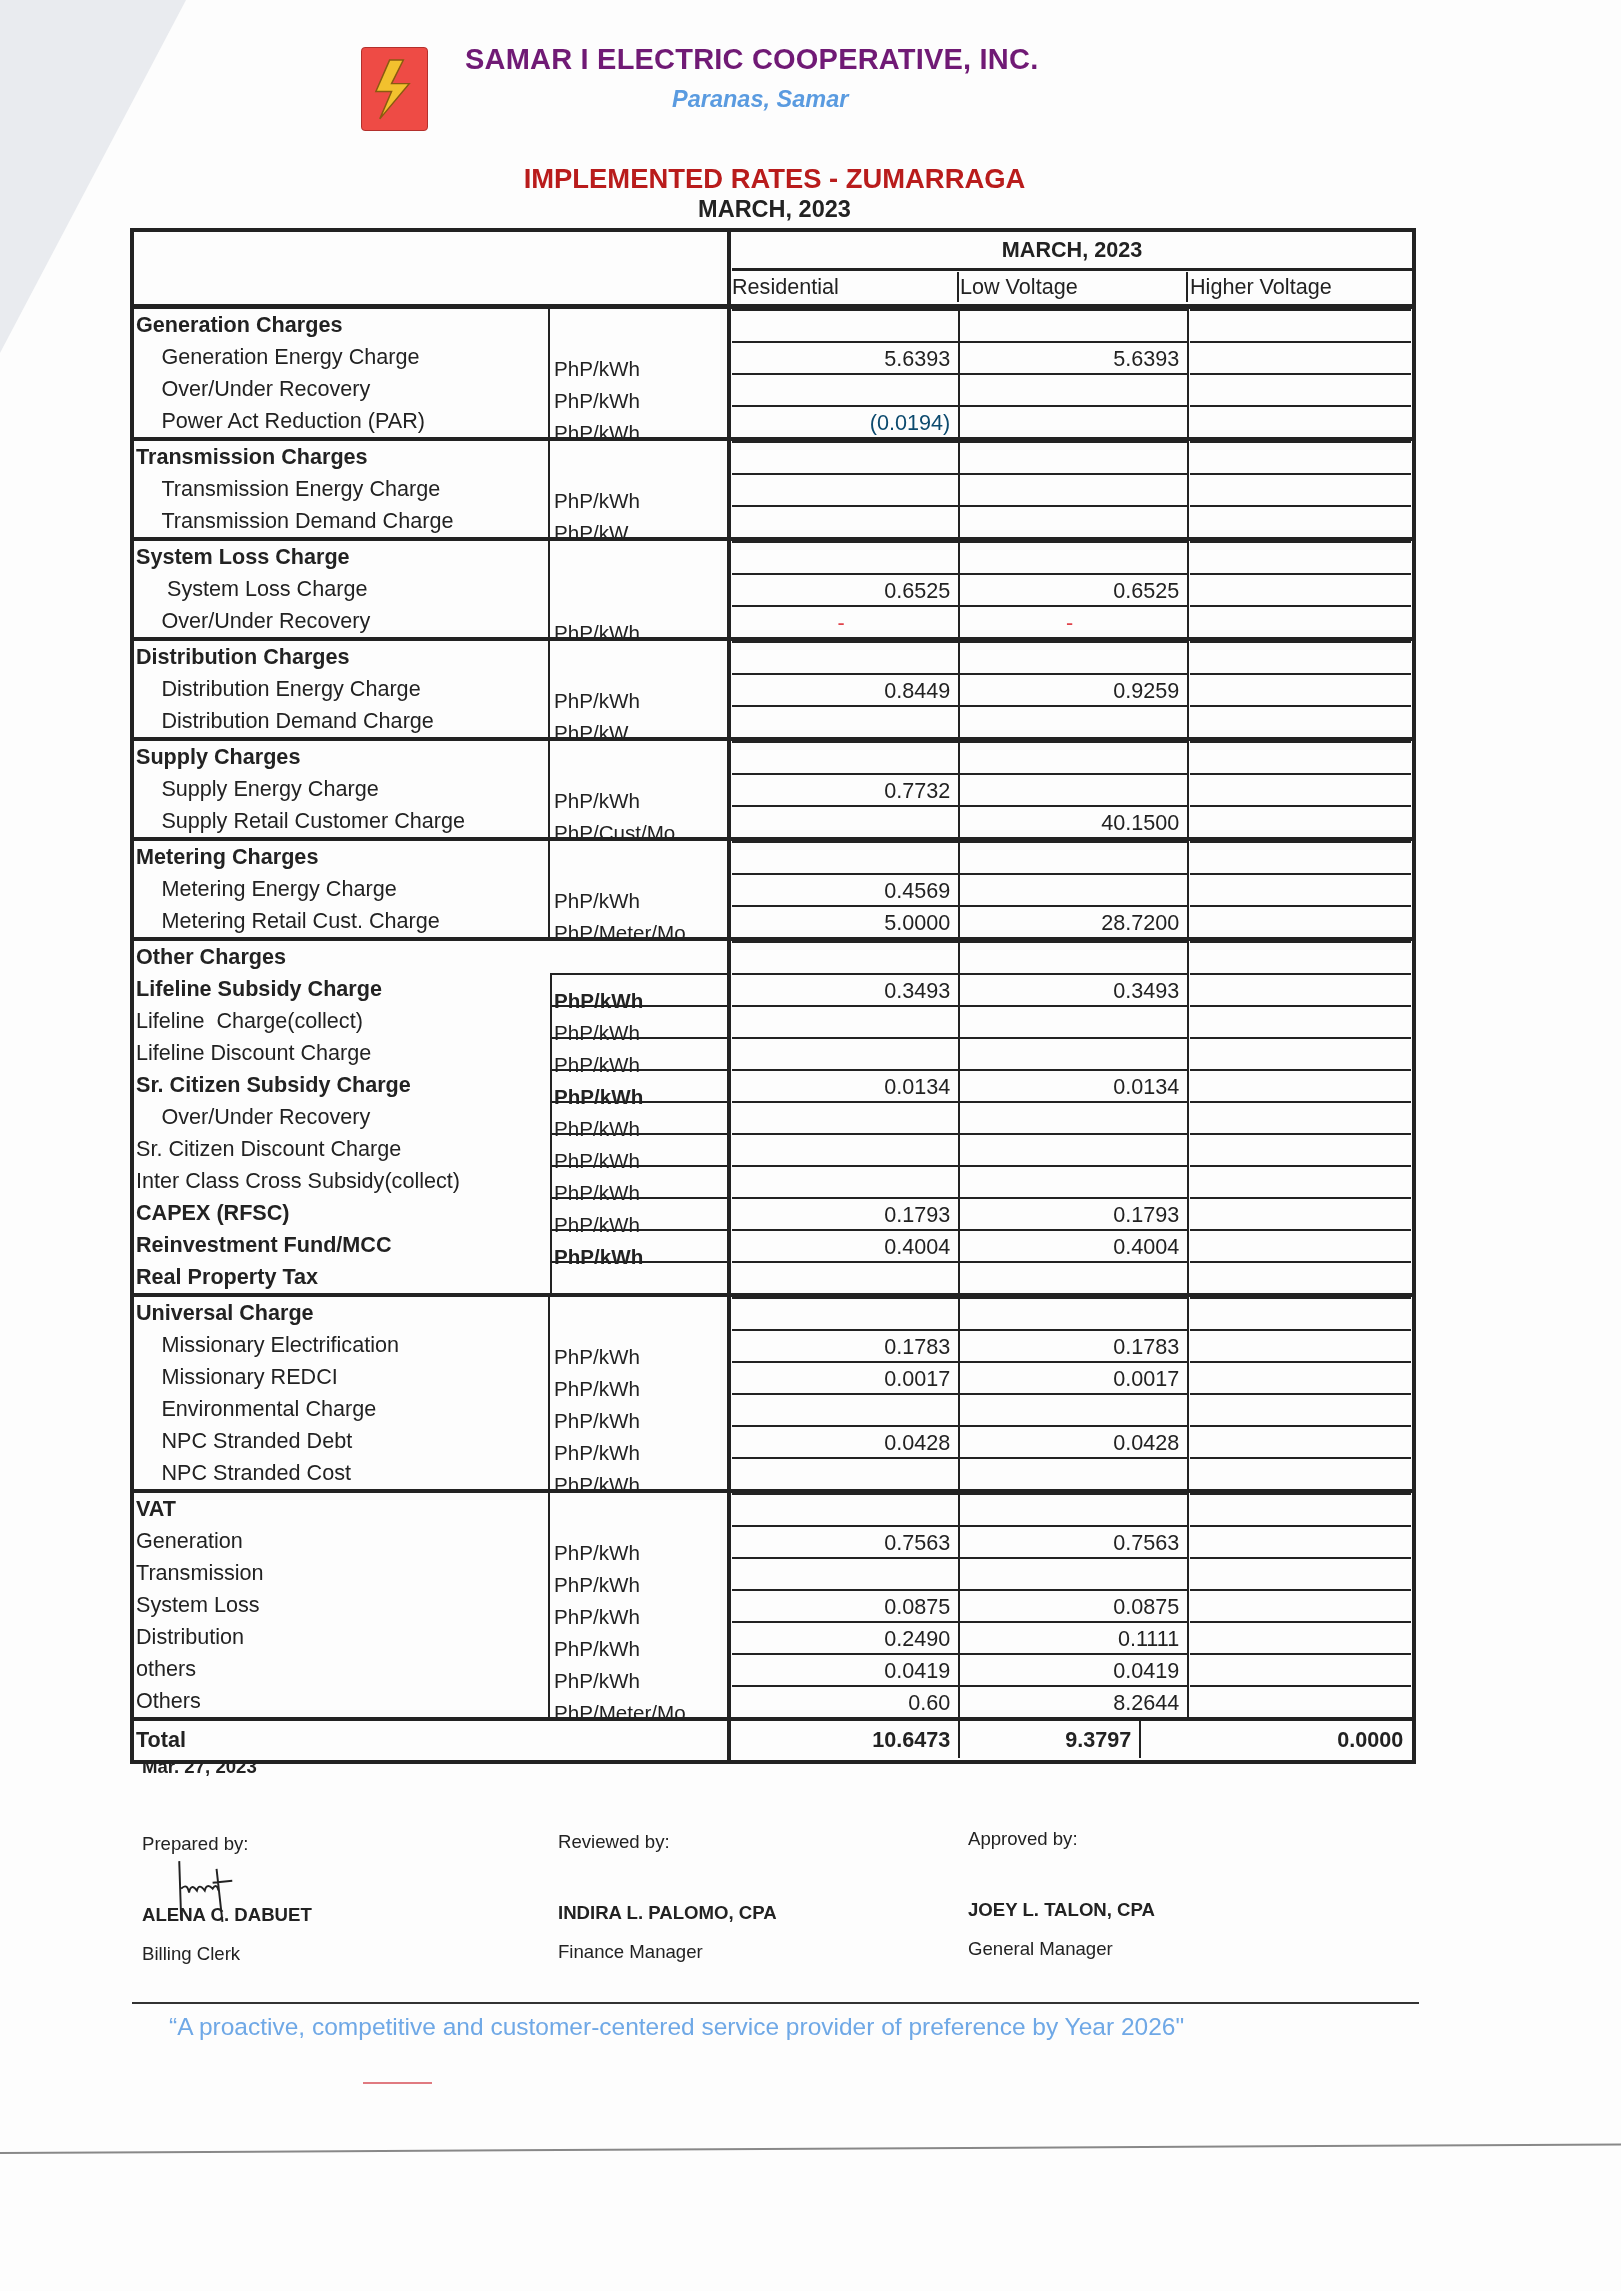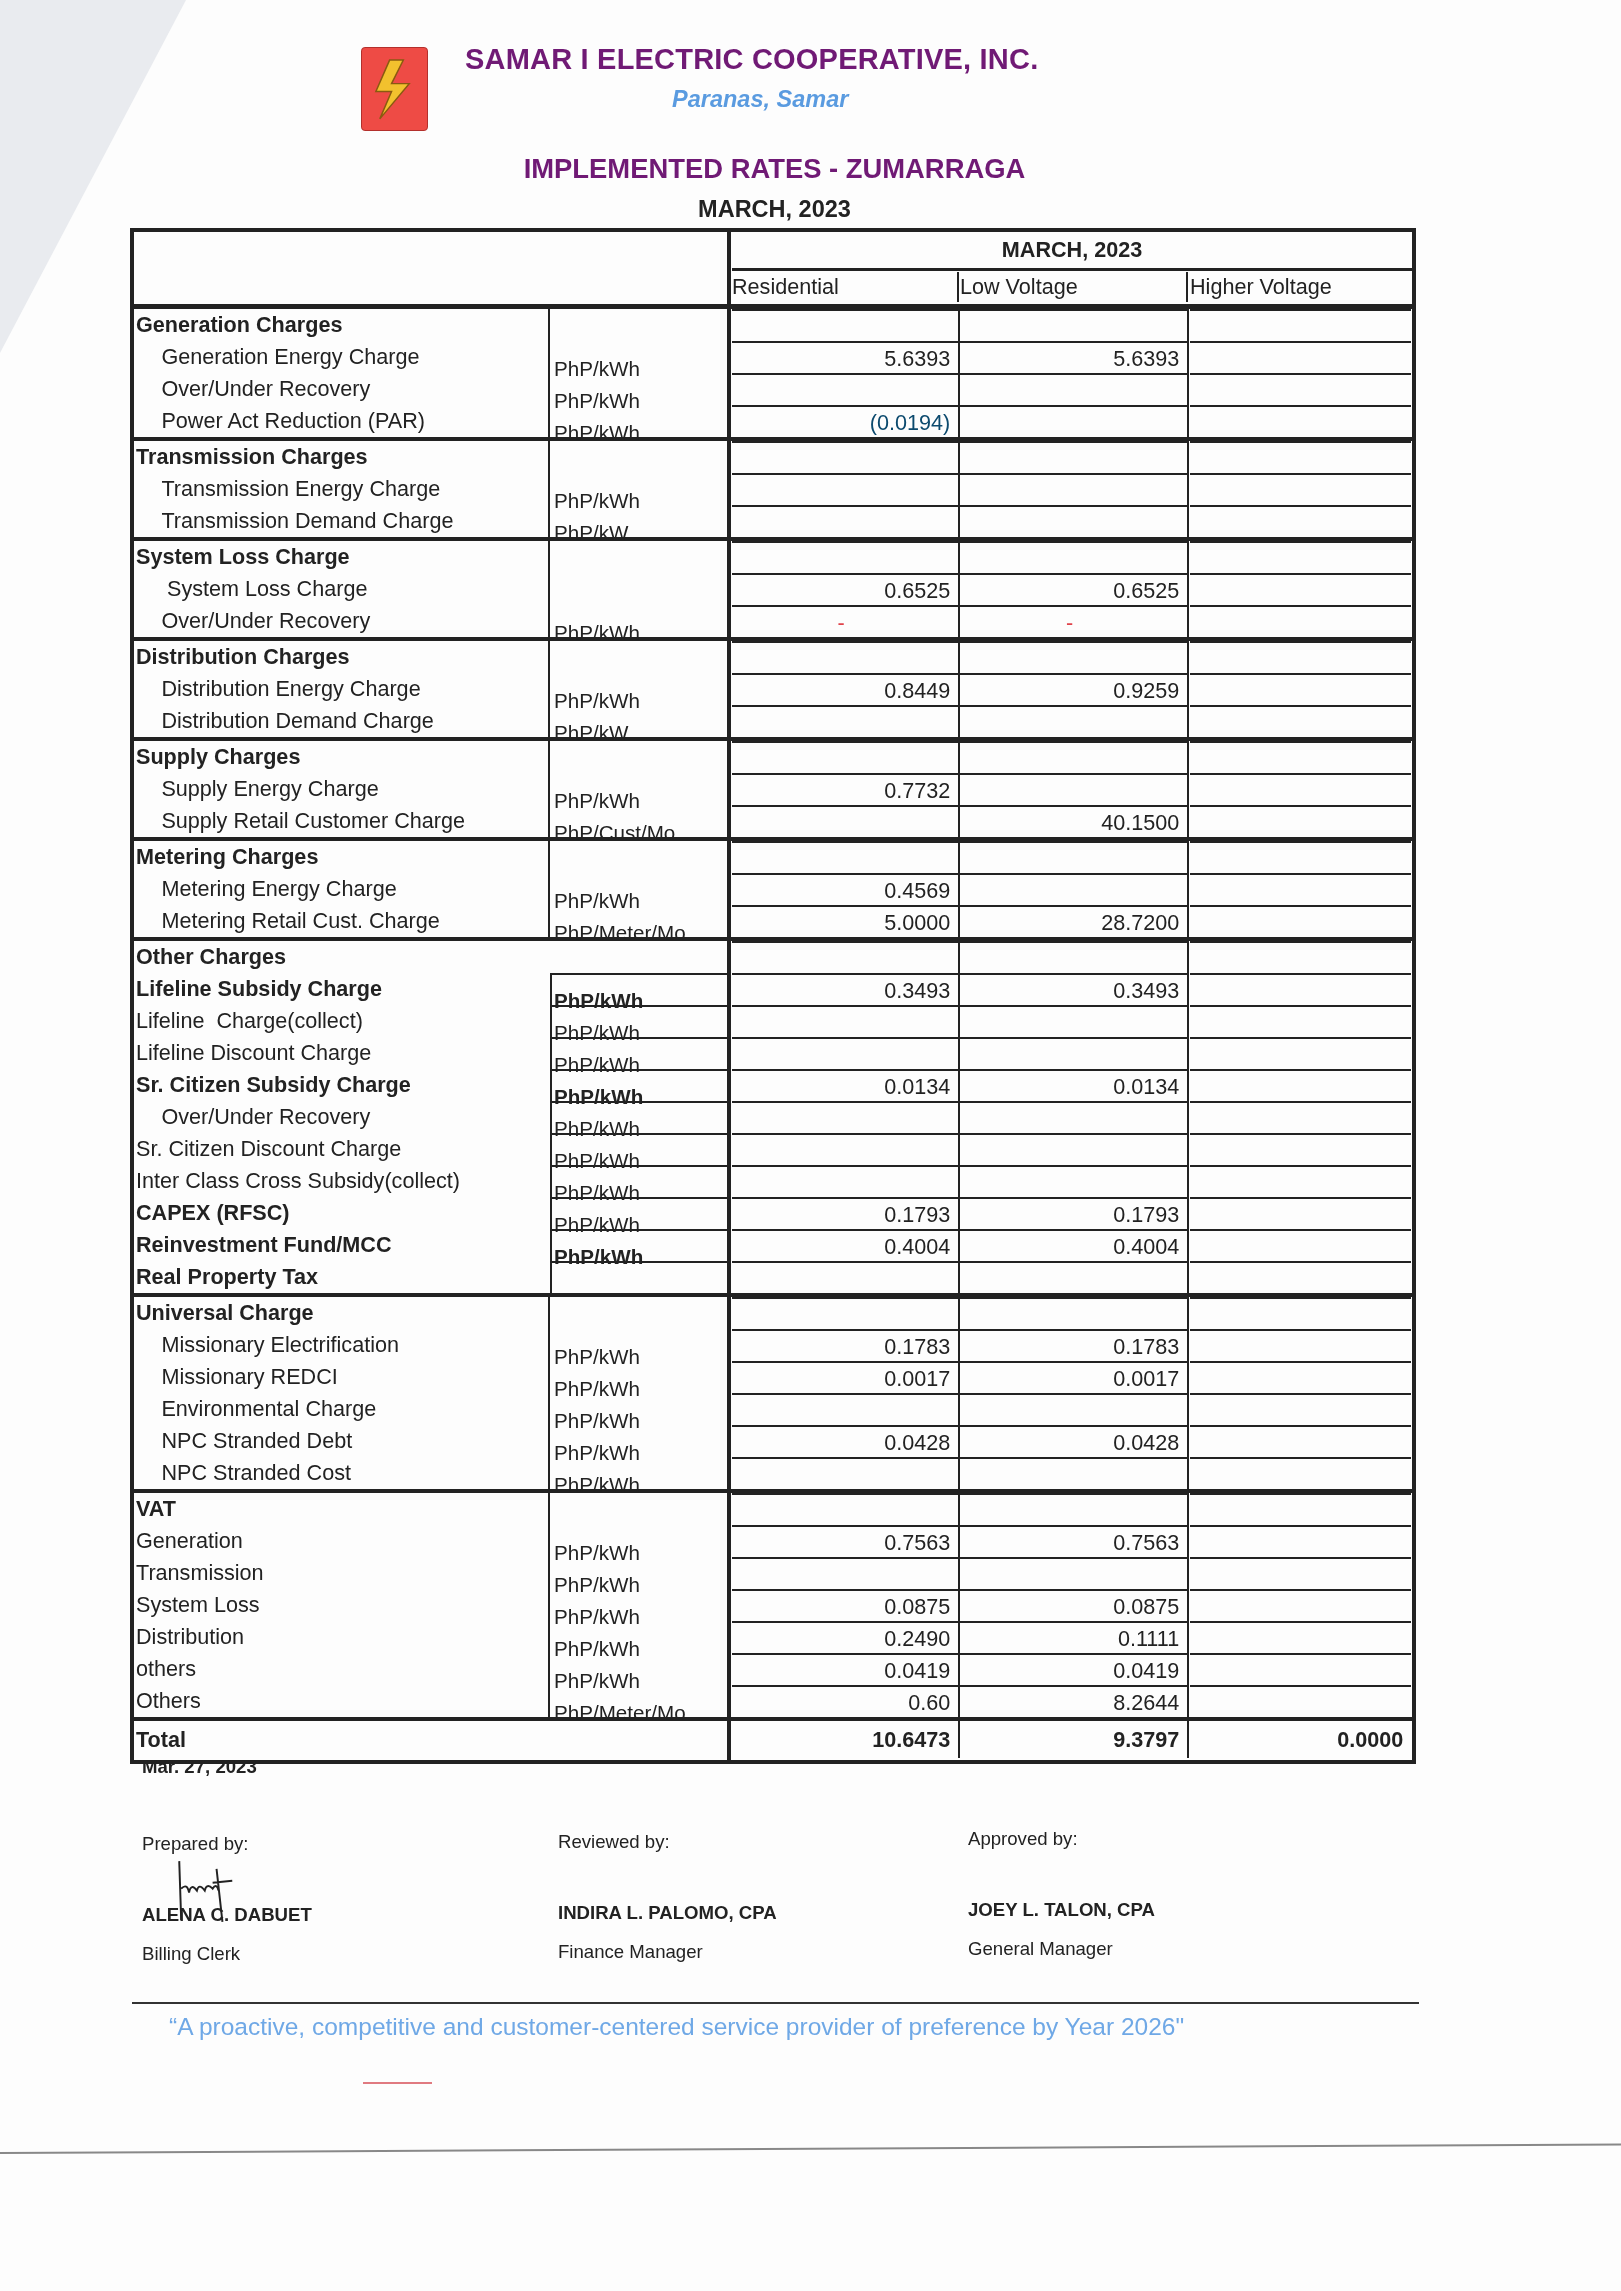"IMPLEMENTED RATES - ZUMARRAGA" .title { color: #701a75 -> #b91c1c; top: 153px -> 163px }
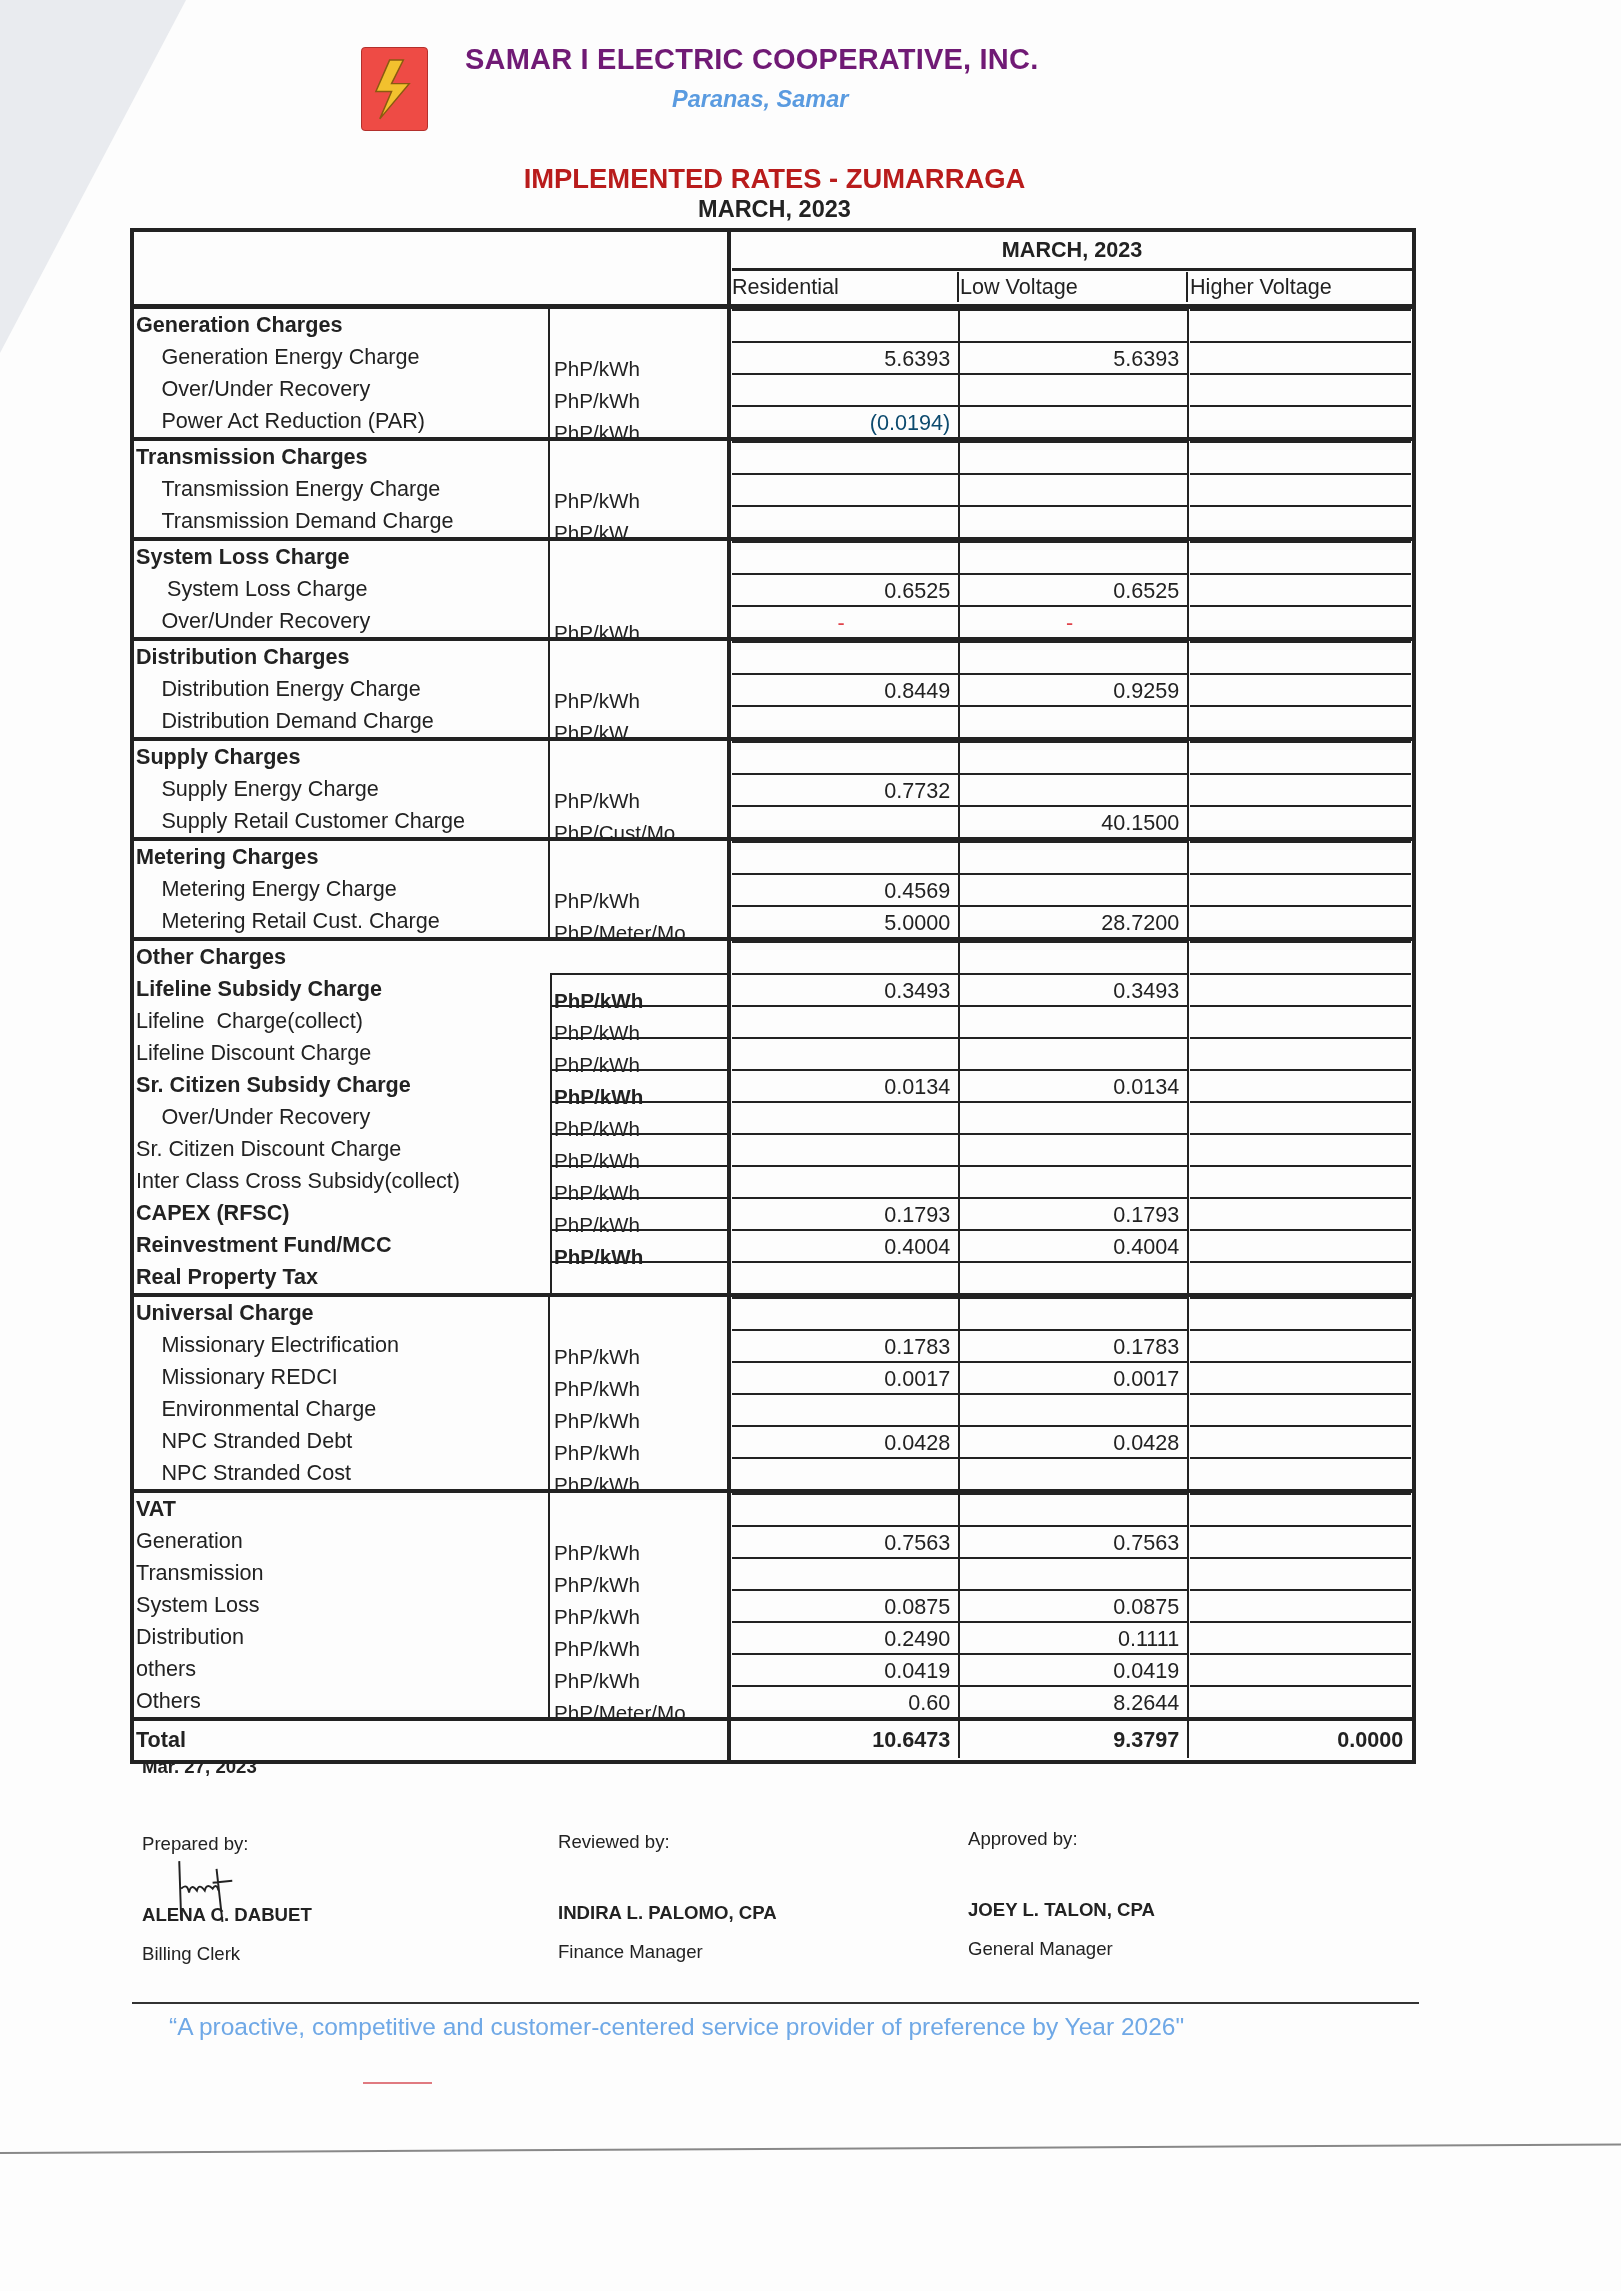"9.3797" .total .t2 { width: 229px -> 181px }
